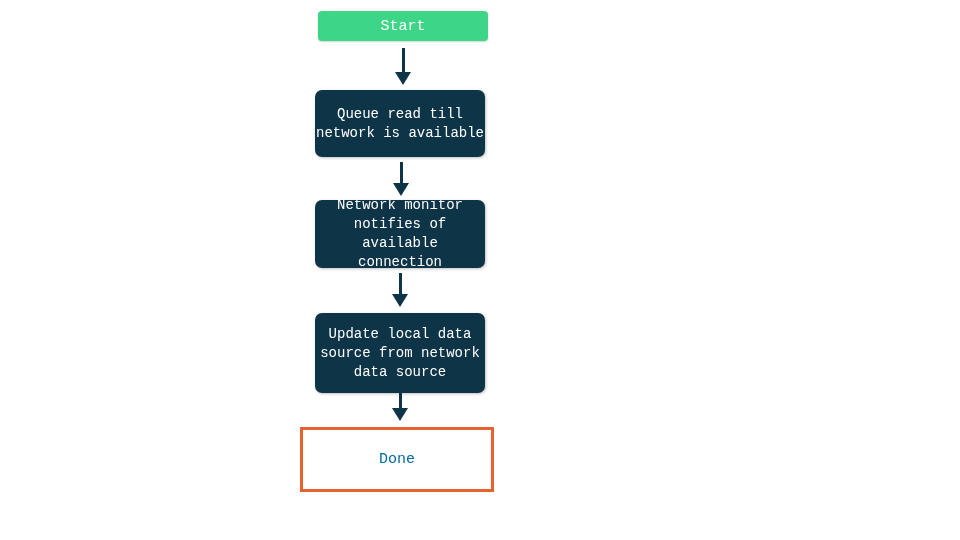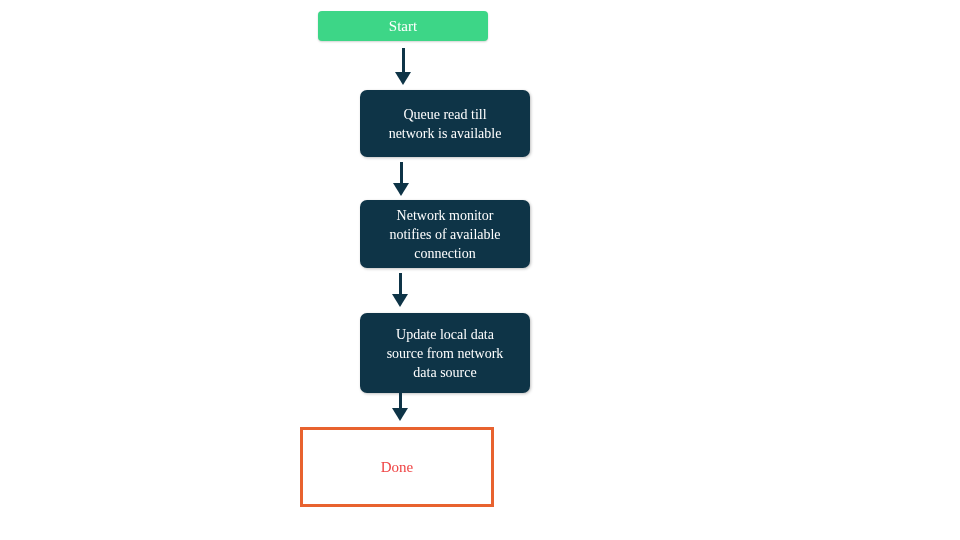"Start" .canvas { font-family: Liberation Serif, serif -> Liberation Mono, monospace }
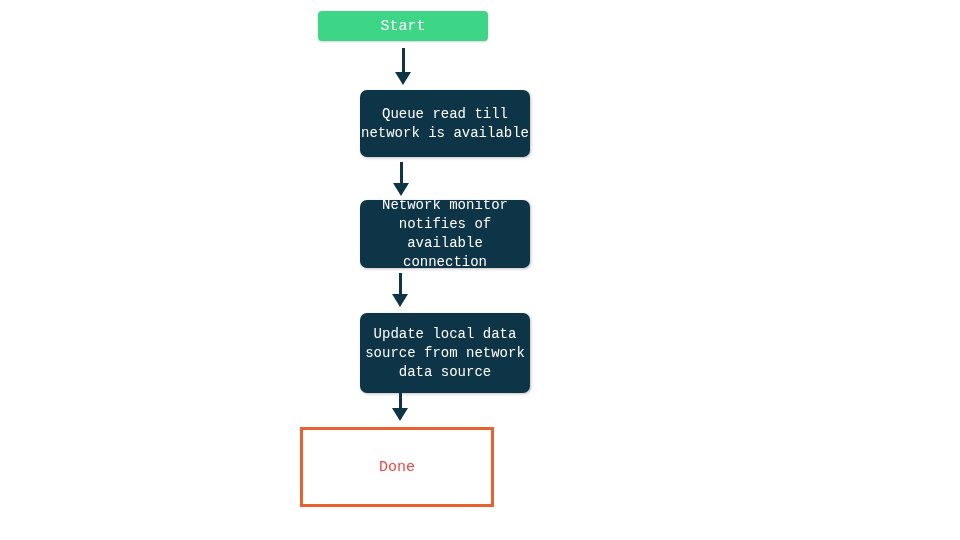"Queue read till" .node-process { margin-left: 45px -> none }
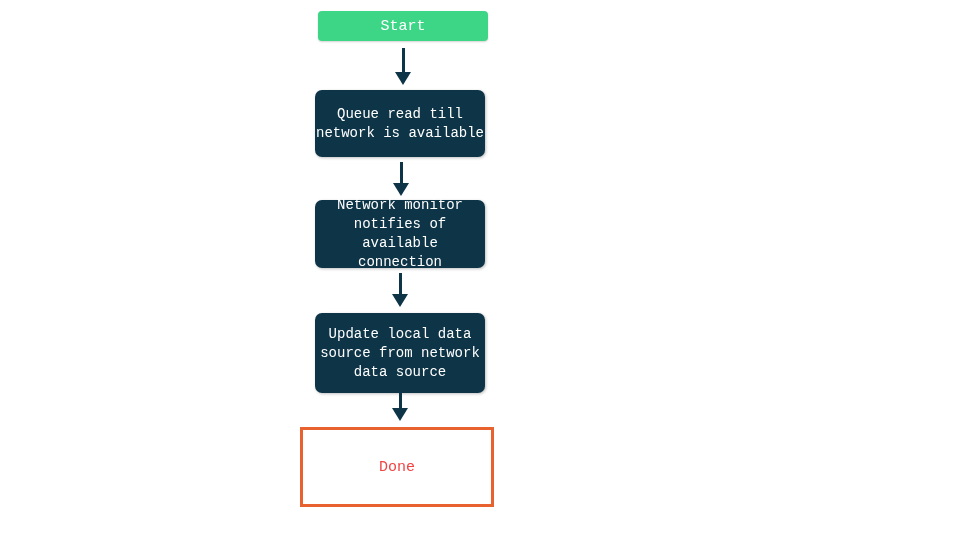"Done" .node-done { color: #ef4444 -> #0369a1; height: 80px -> 65px }
